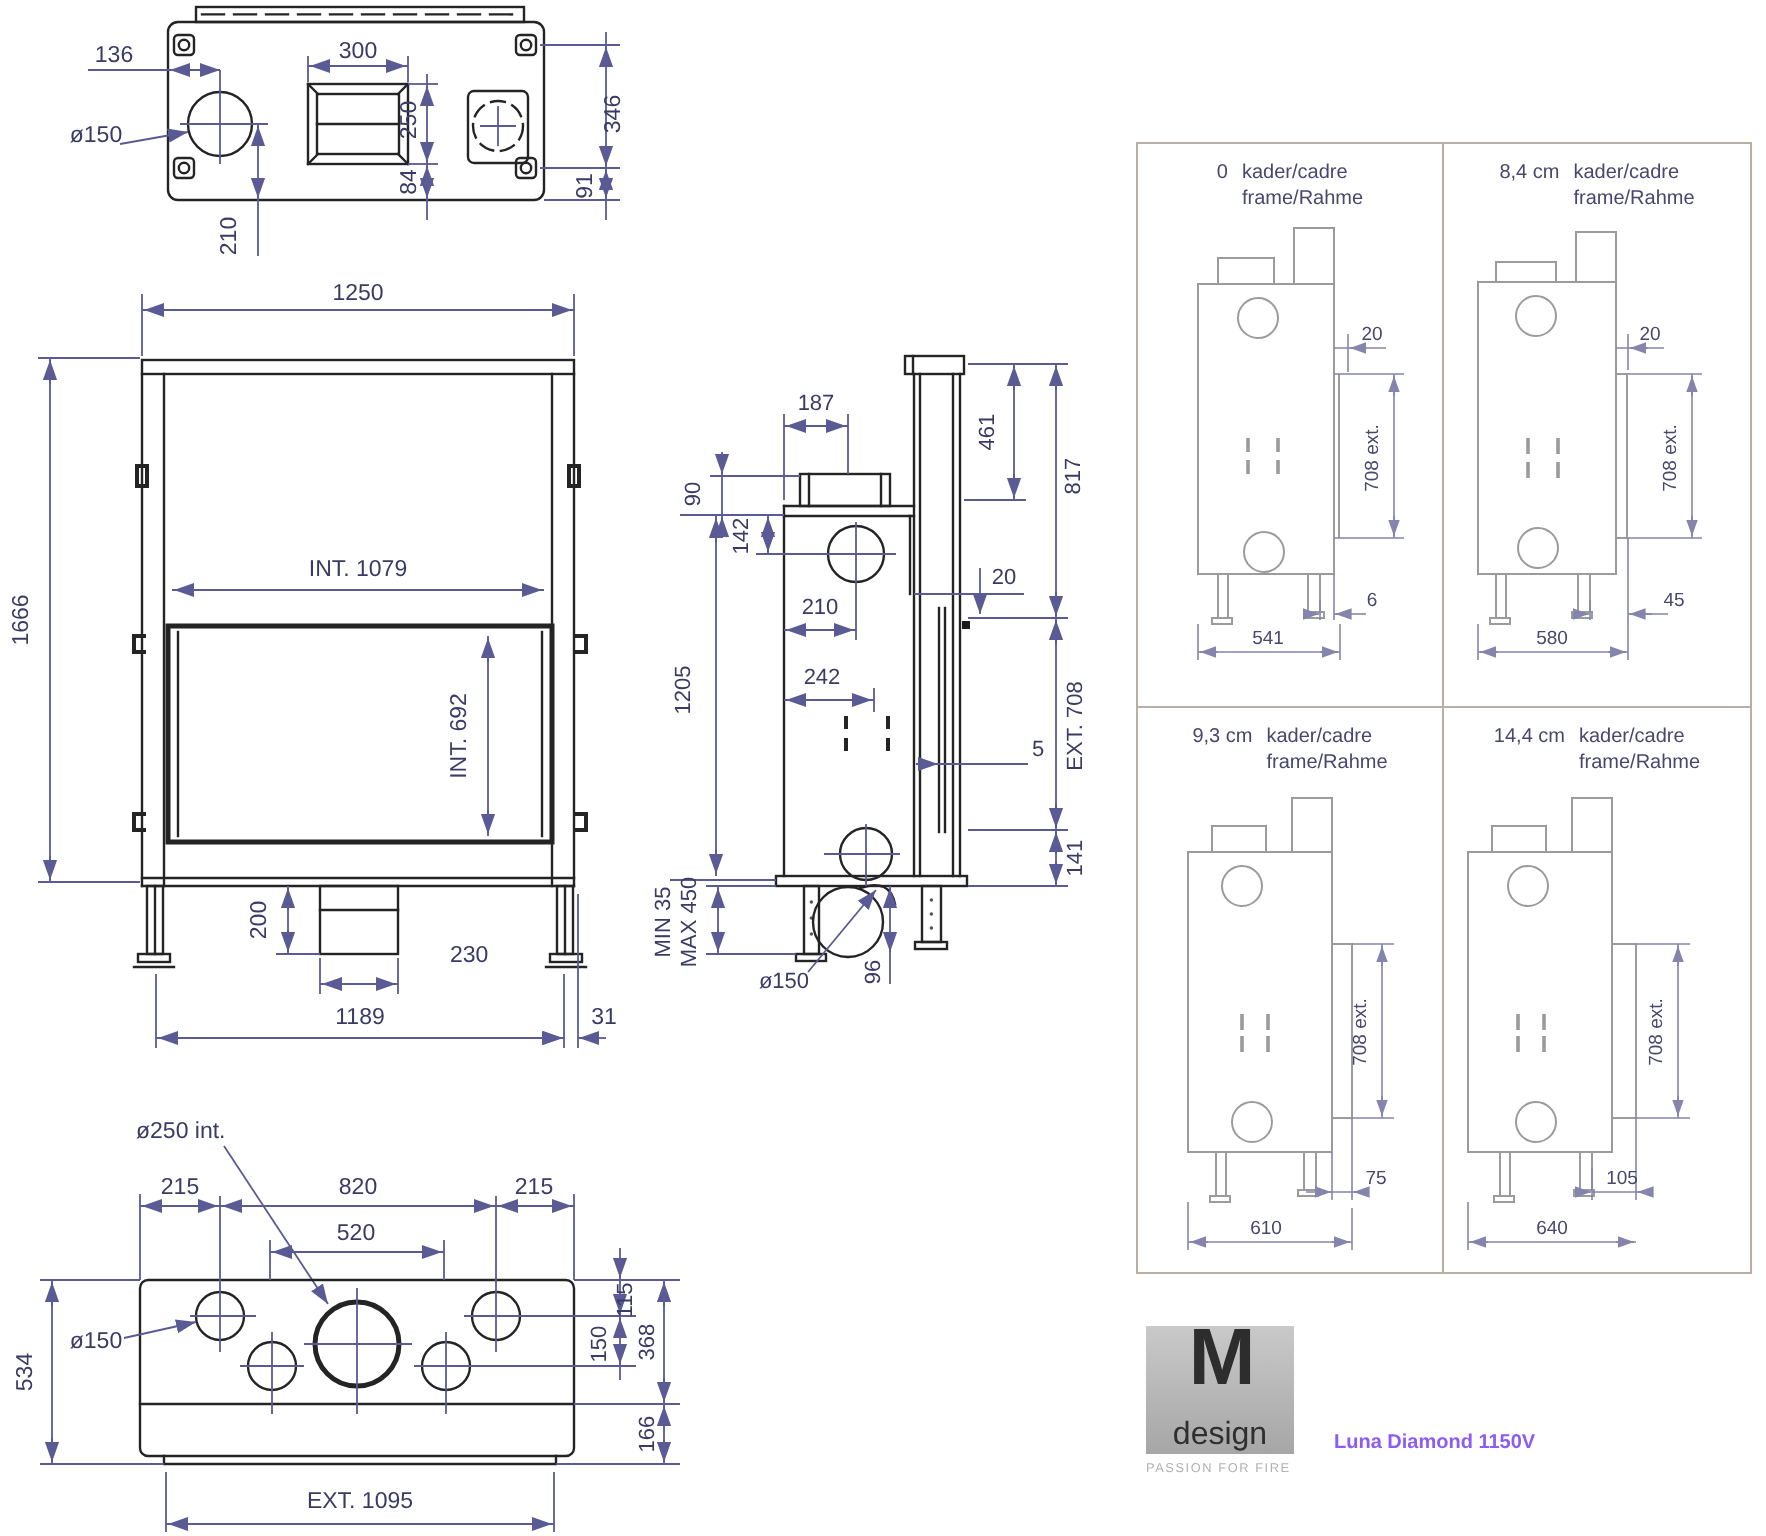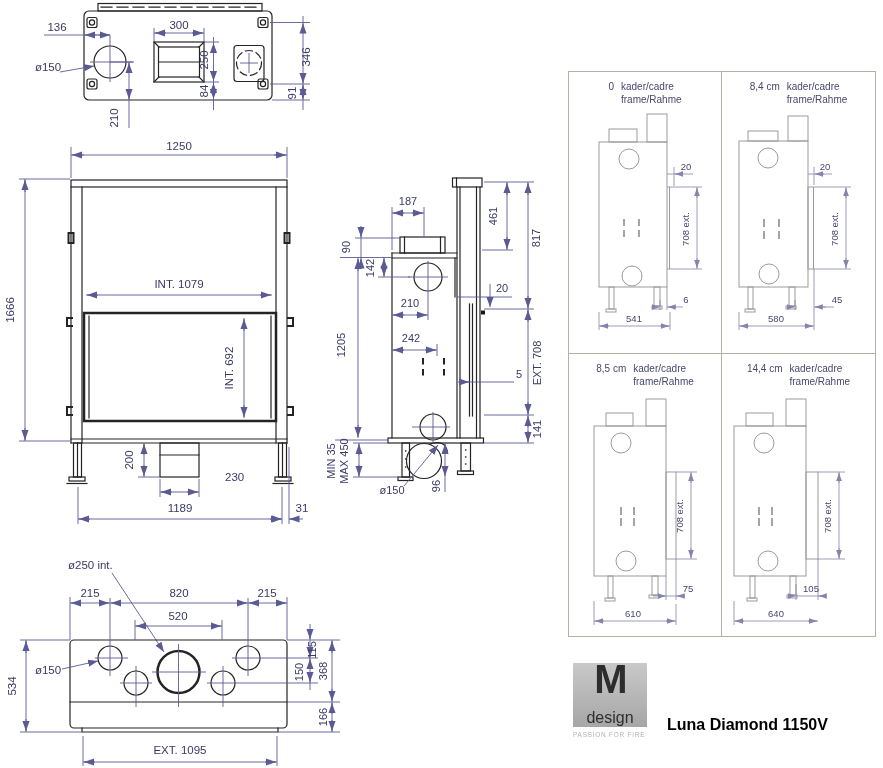"8,5 cm" span.sz { text: 8,5 -> 9,3 }
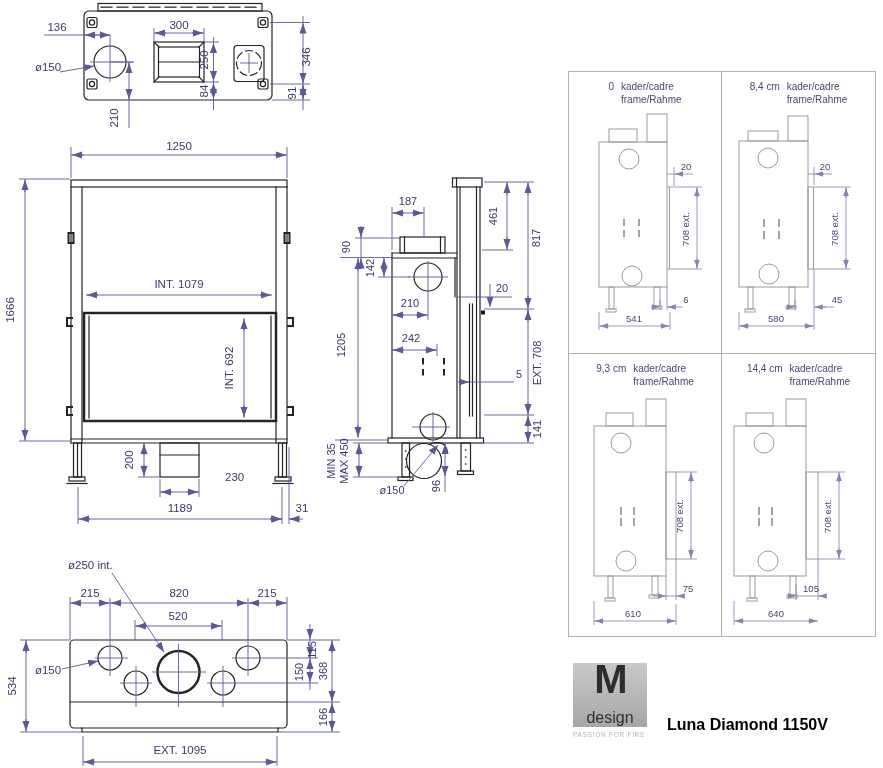"Luna Diamond 1150V" .product-name { color: #000000 -> #8b5cf6; font-size: 16px -> 10px }
